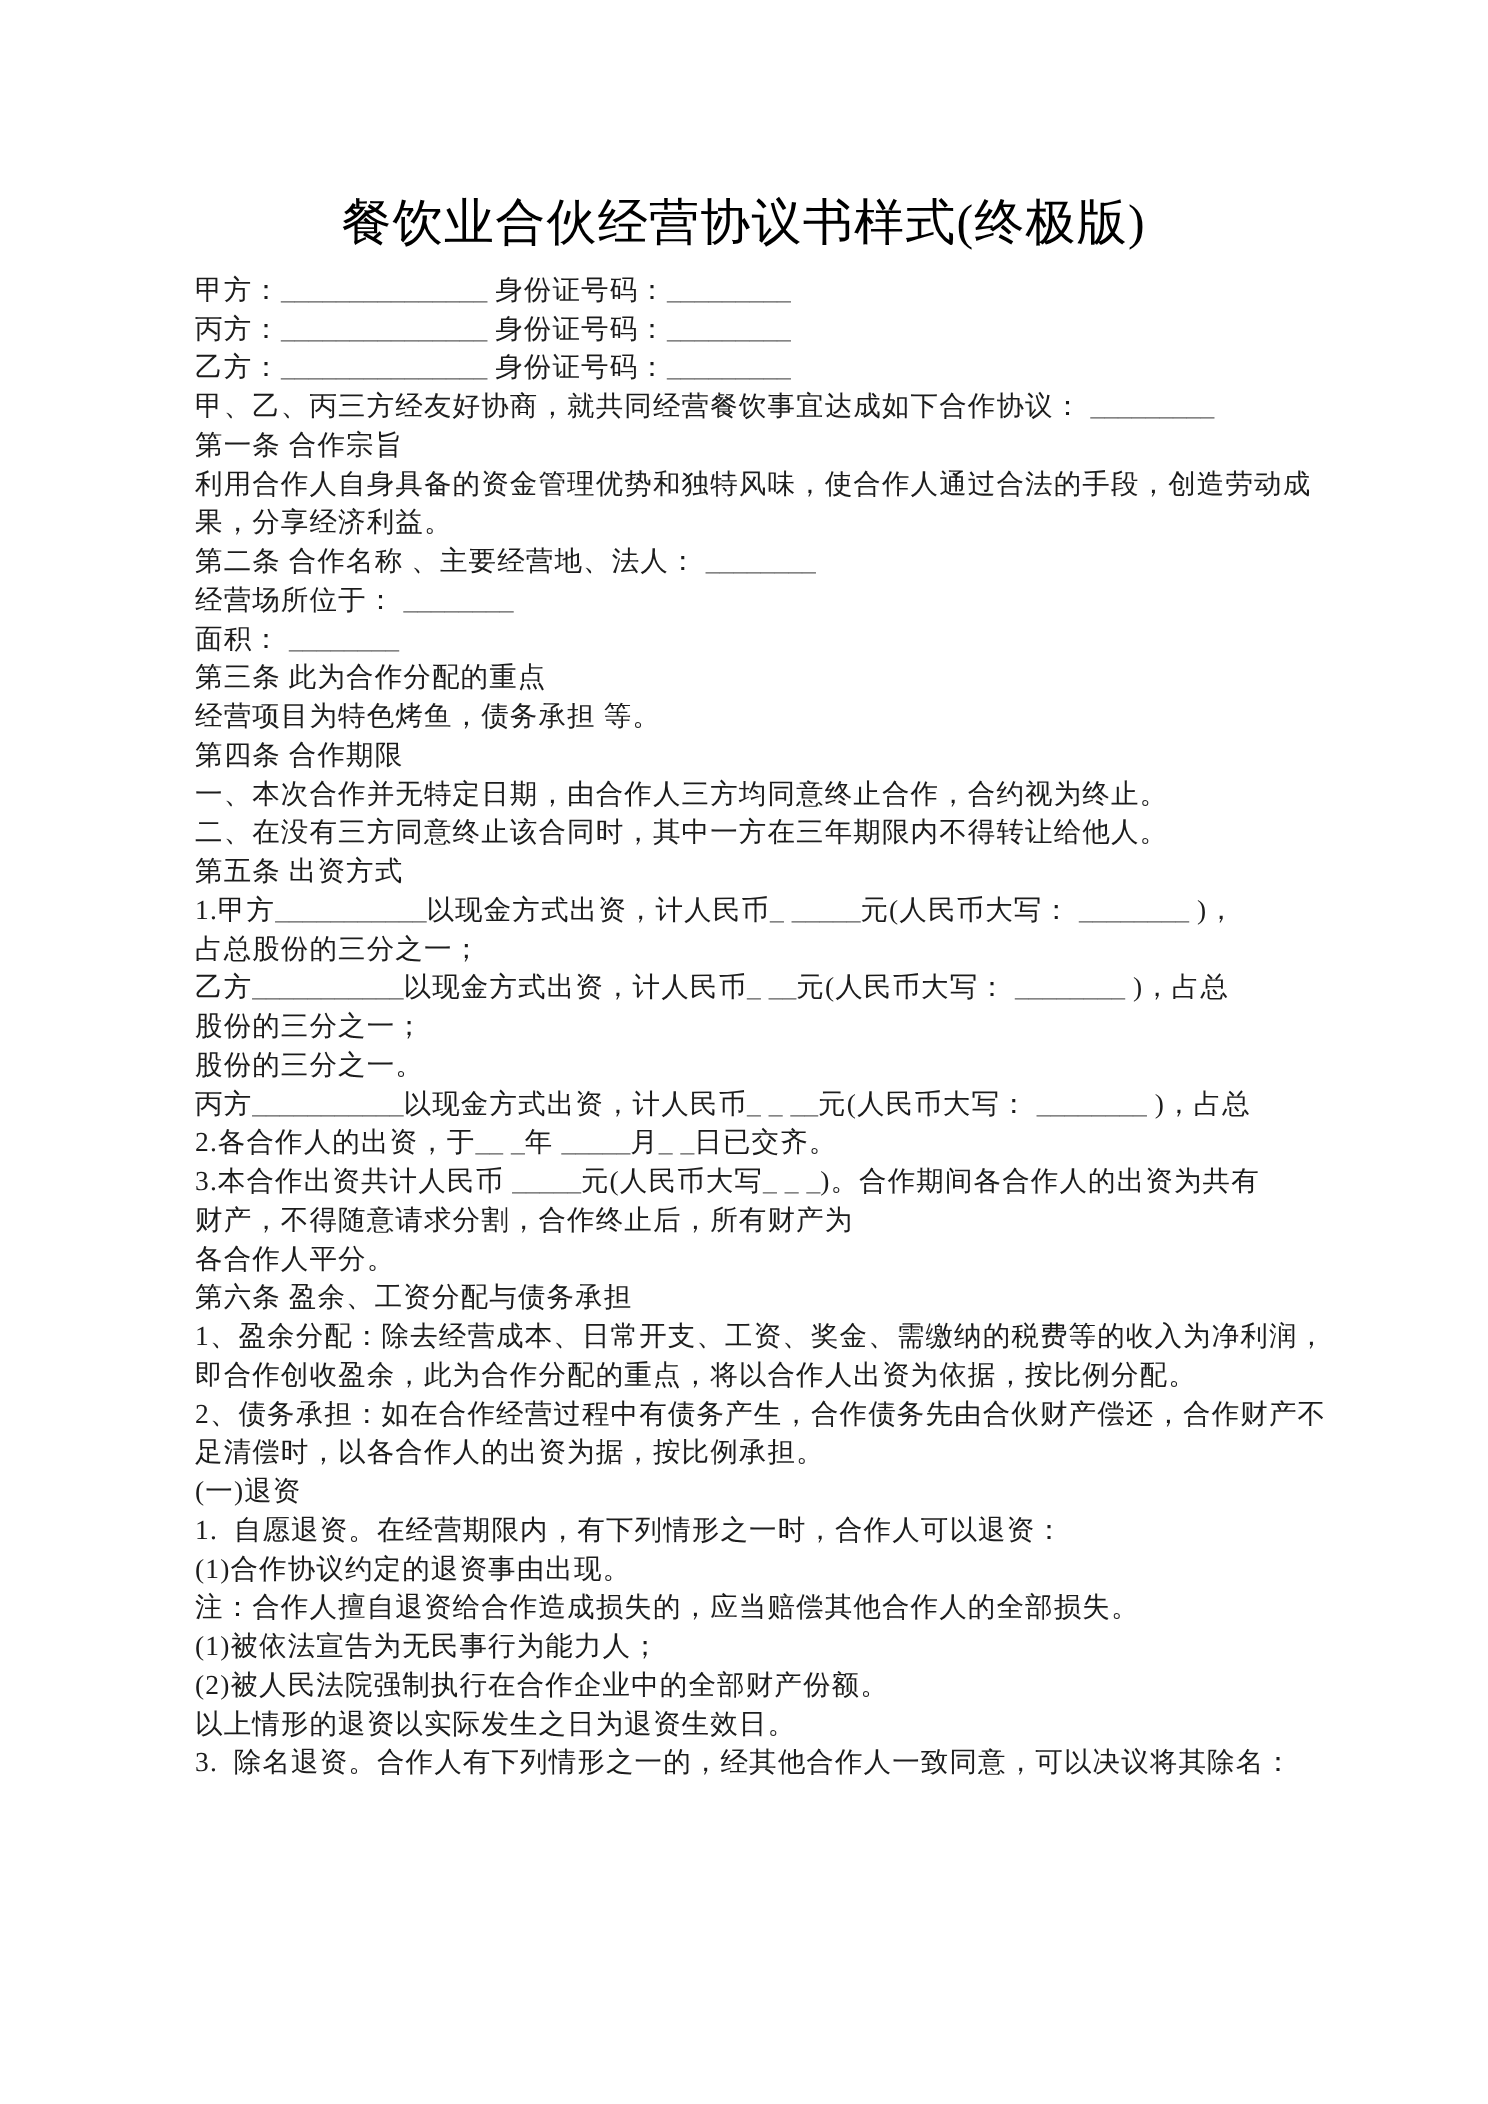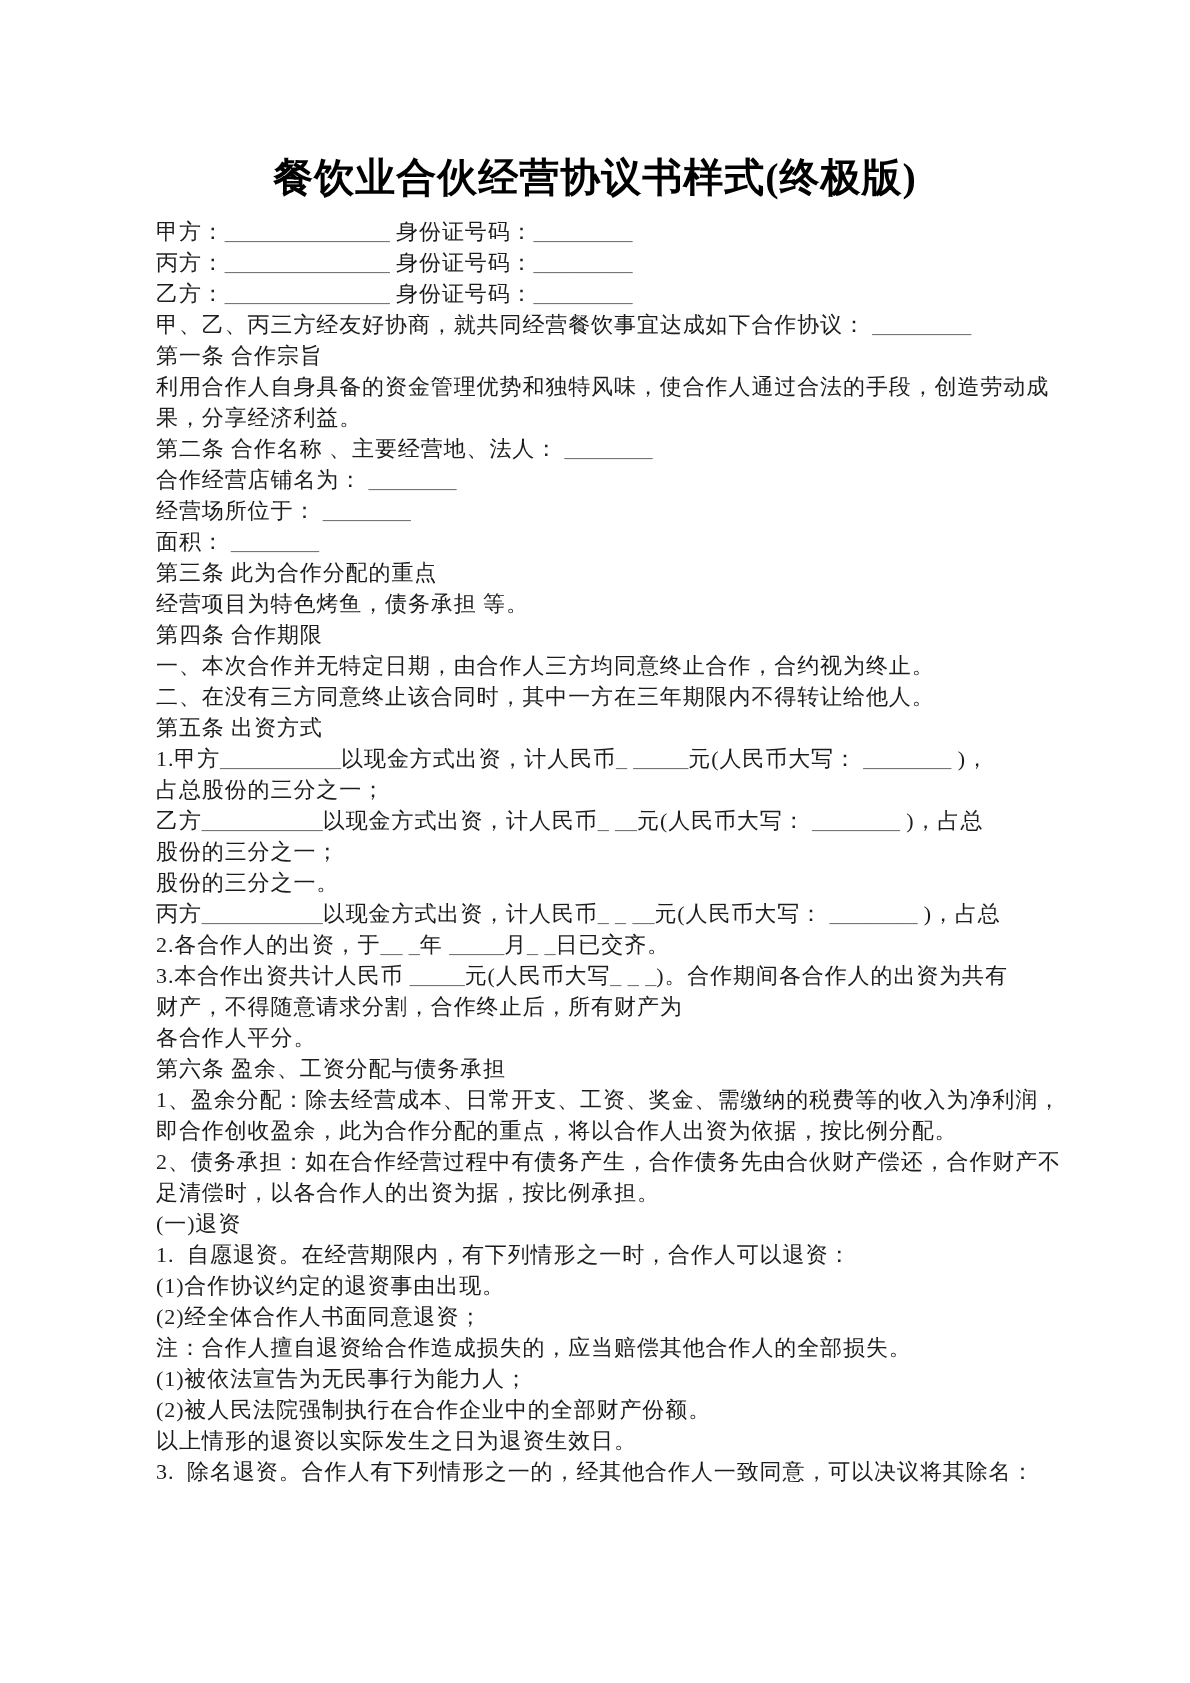"餐饮业合伙经营协议书样式(终极版)" .doc-title { font-weight: bold -> normal }
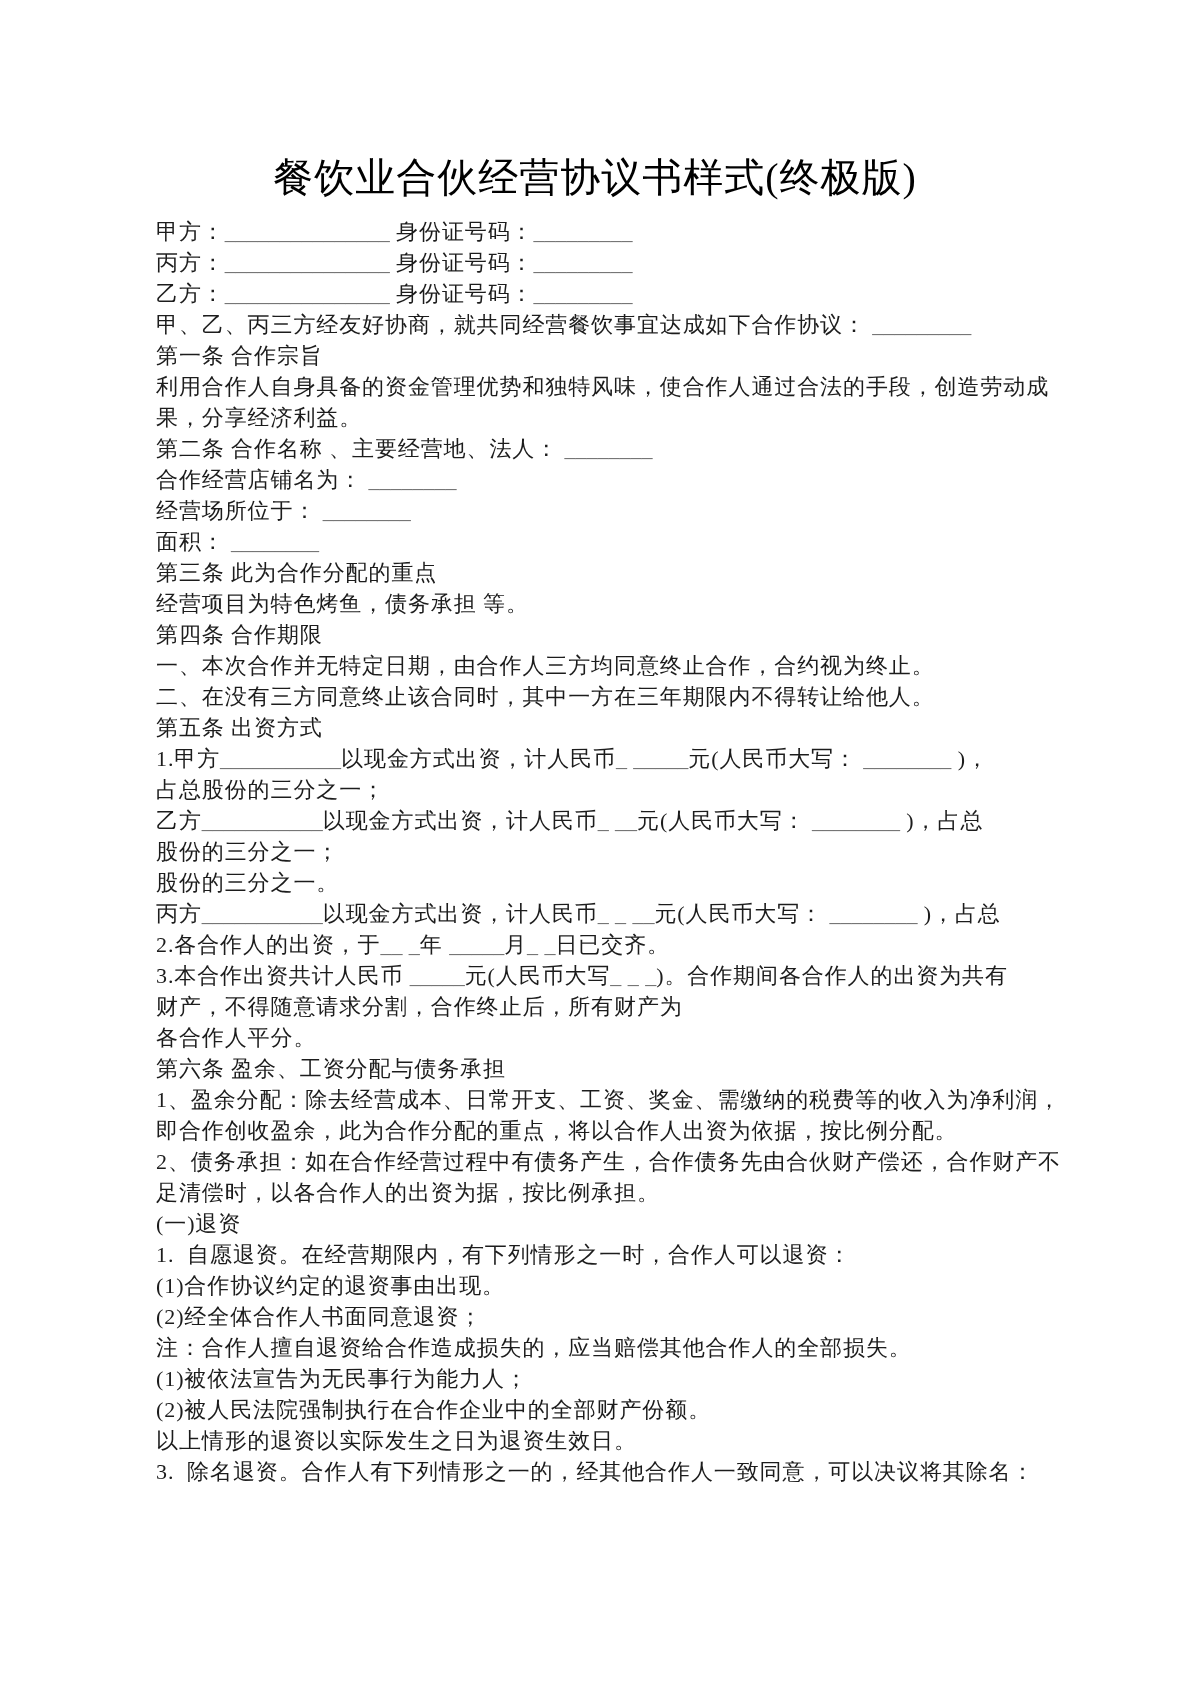"合作经营店铺名为： ________" div.line { html: <div>合作经营店铺名为： <span>________</span></div> -> none }
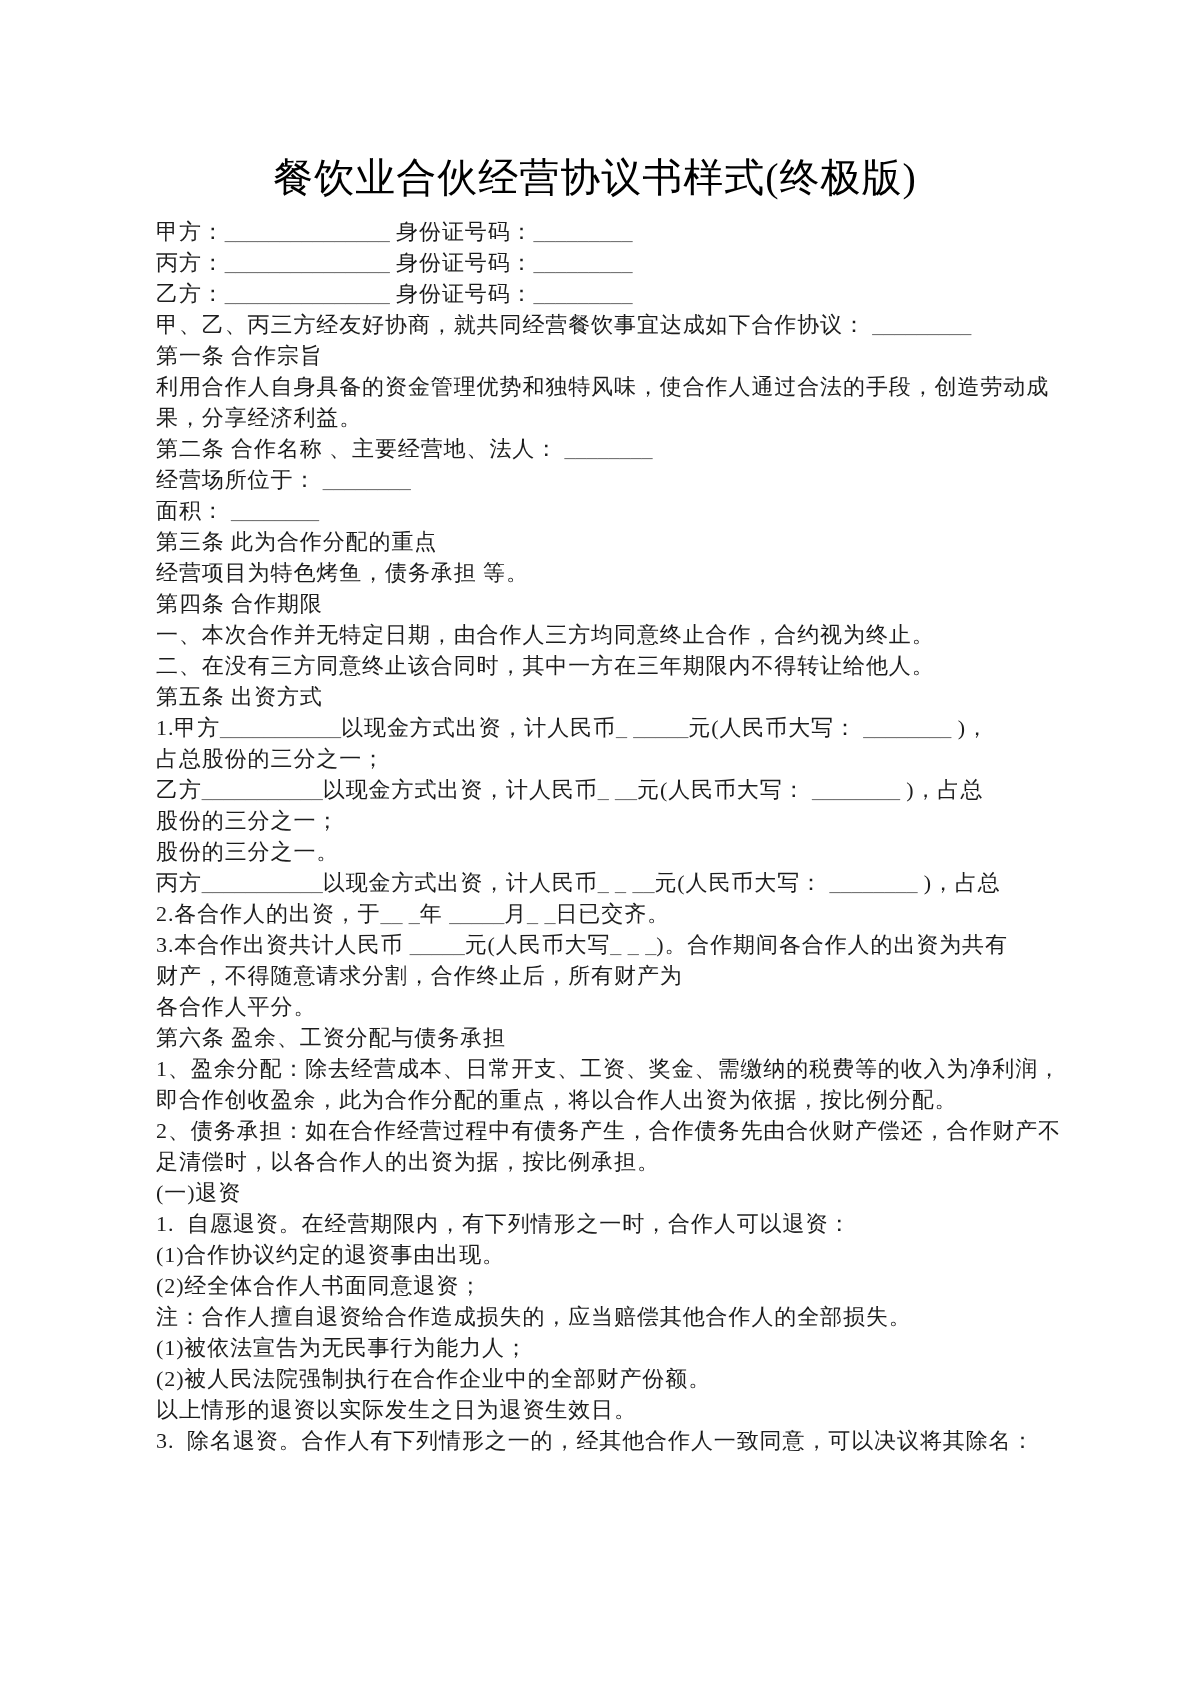"(2)经全体合作人书面同意退资；" div.line { html: <div>(2)经全体合作人书面同意退资；</div> -> none }
